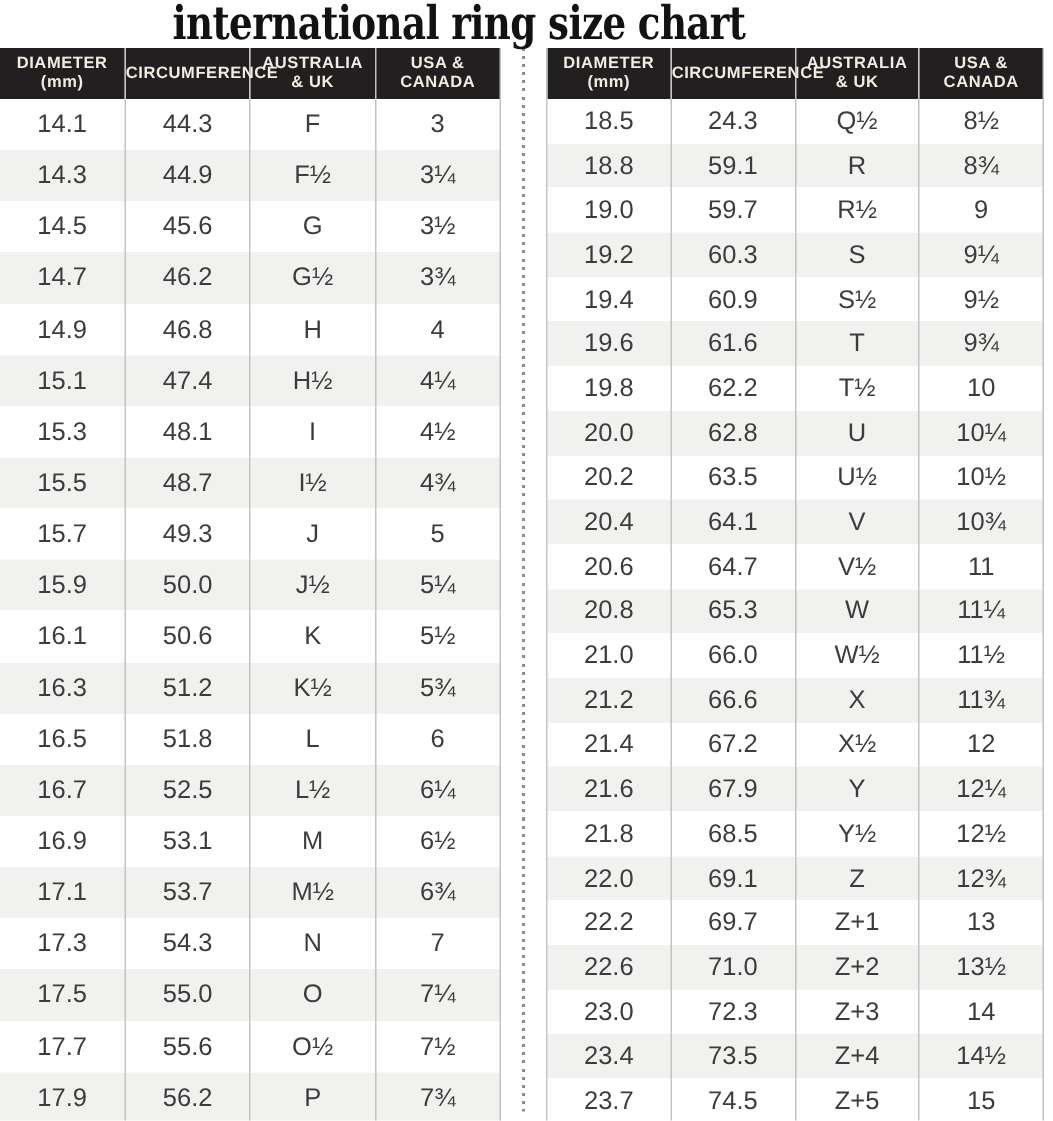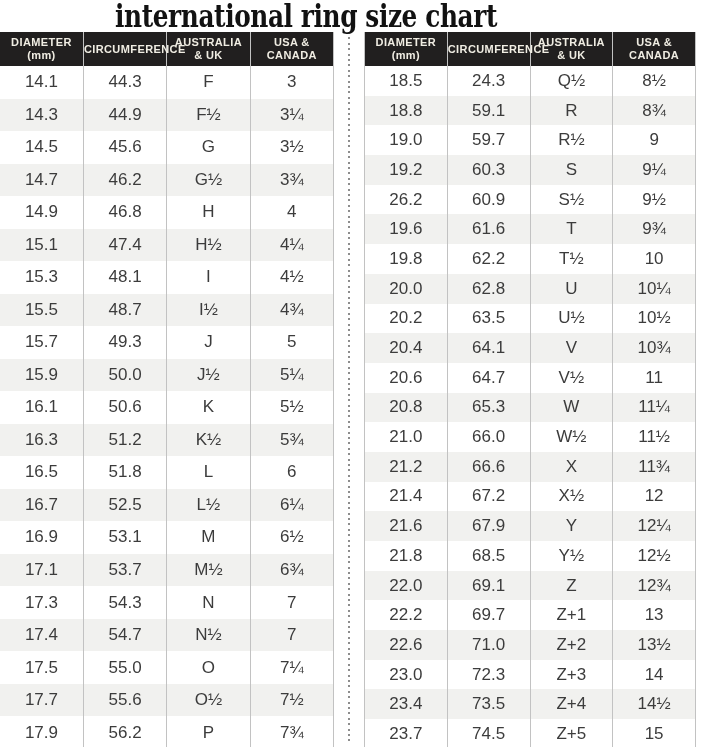"26.2" td { text: 26.2 -> 19.4 }
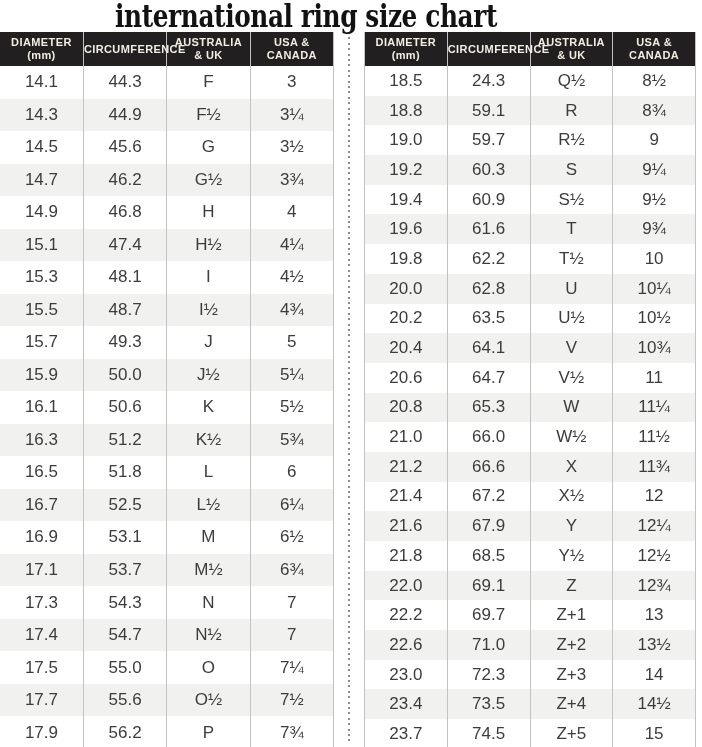"17.4" tr { html: <tr> <td>17.4</td> <td>54.7</td> <td>N½</td> <td>7</td> </tr> -> none }
